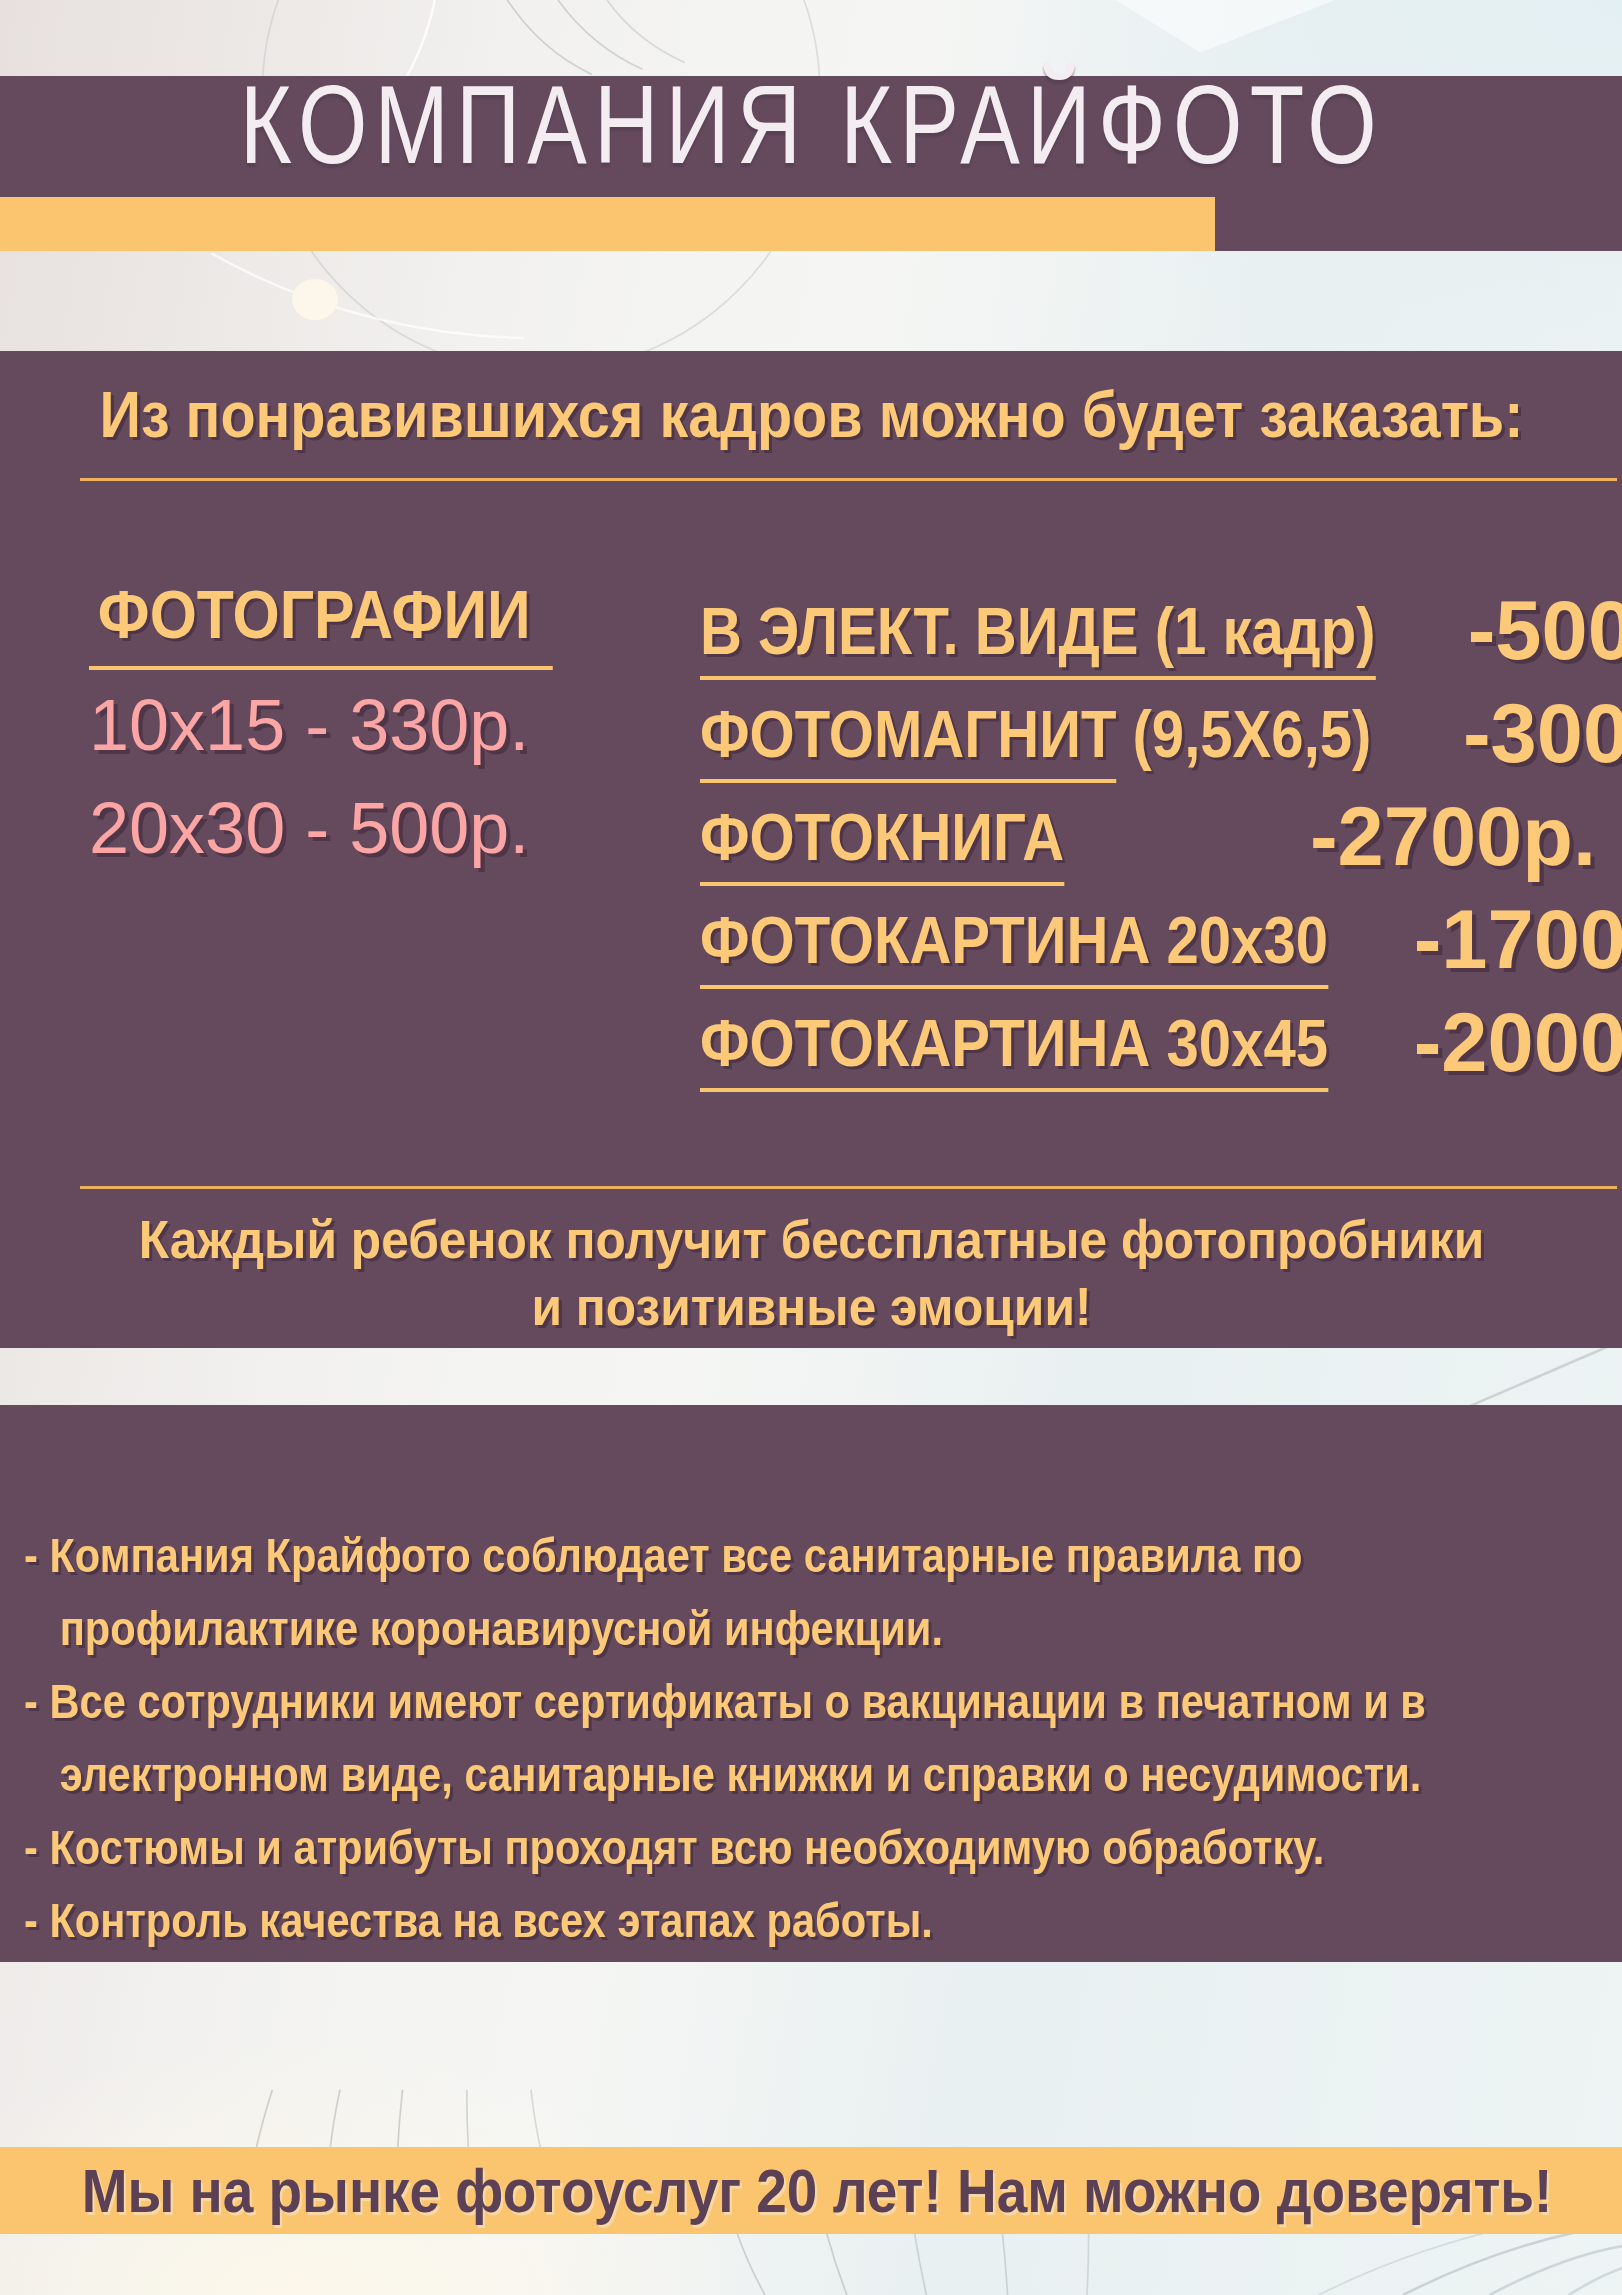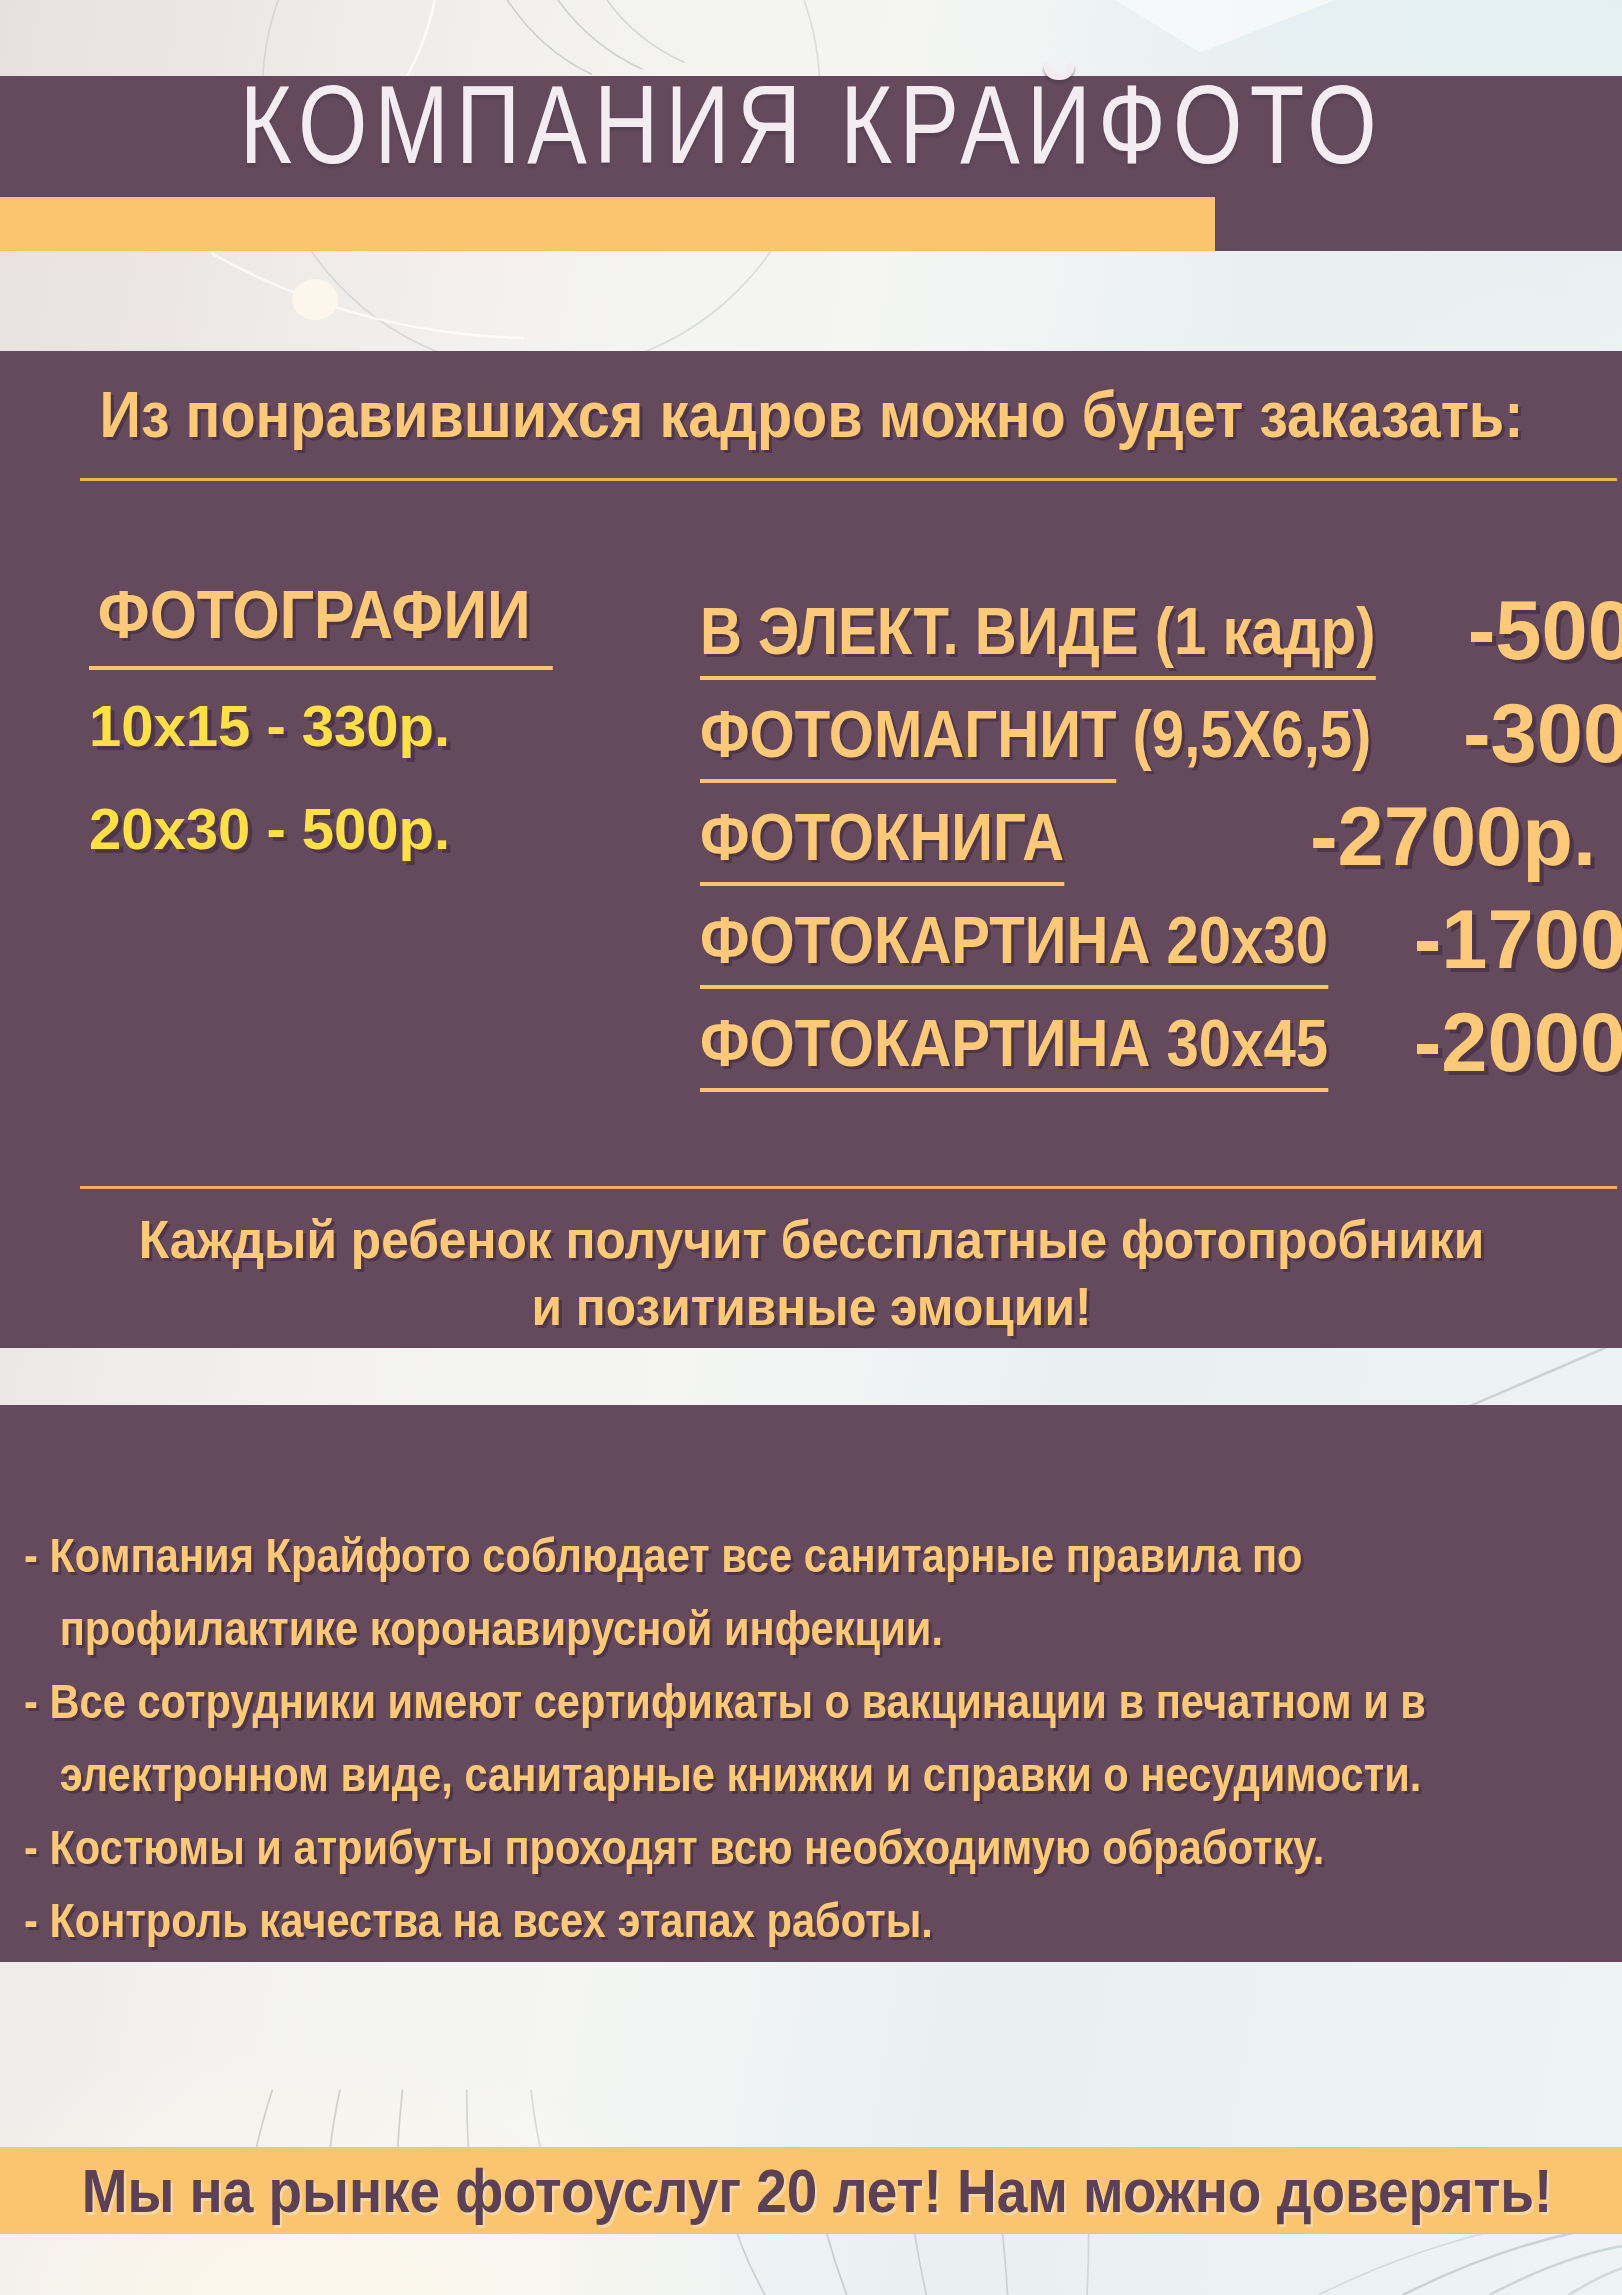"10x15 - 330р." .col-left .row { color: #fde047 -> #fca5a5; font-size: 58px -> 72px; font-weight: 700 -> 400 }
